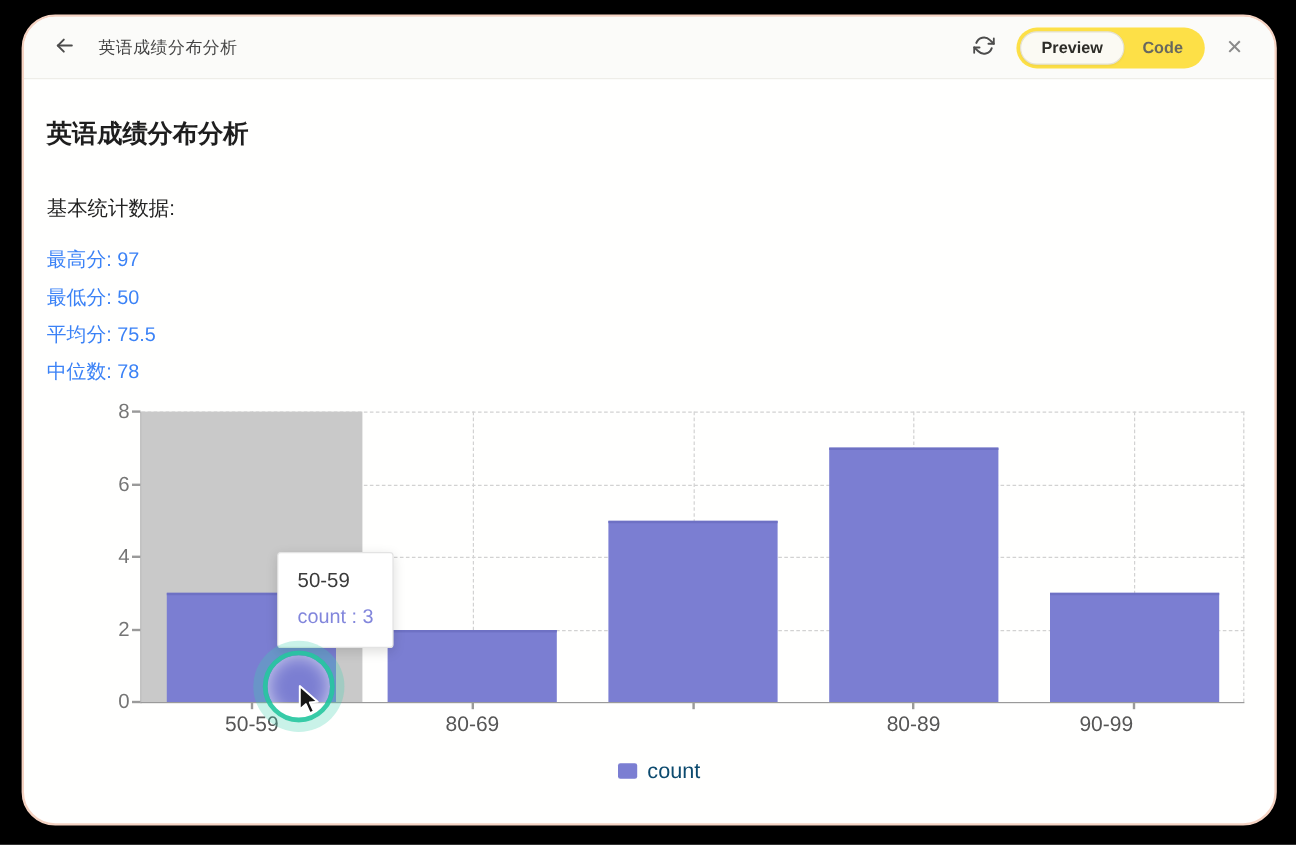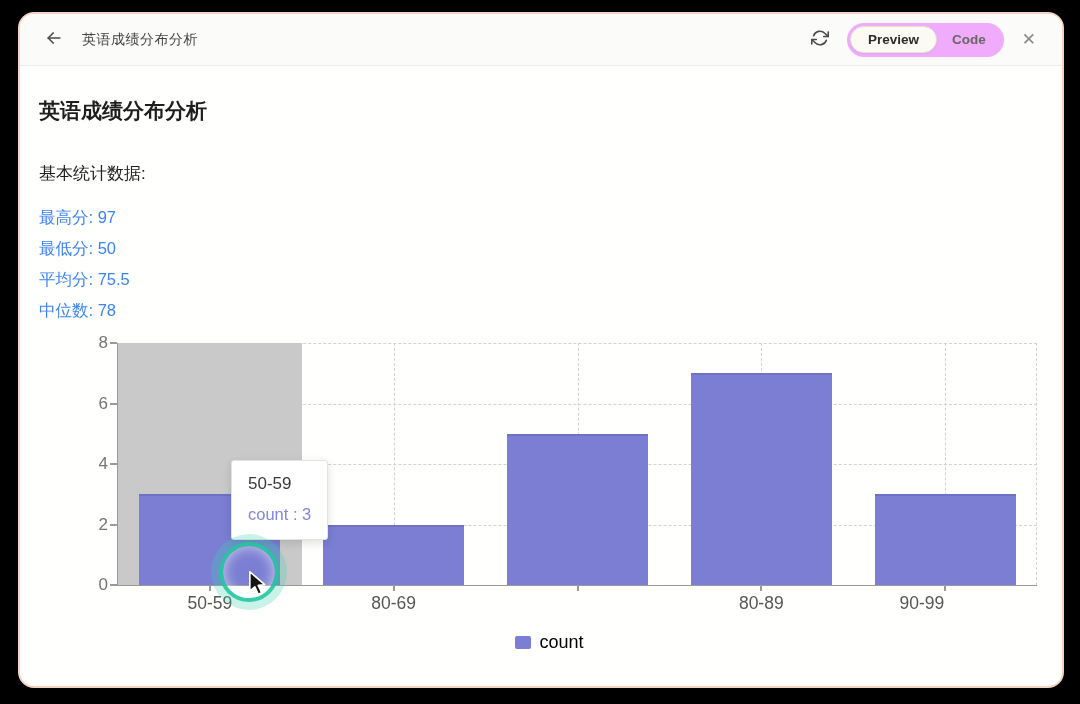"英语成绩分布分析" .window { border-radius: 16px -> 28px }
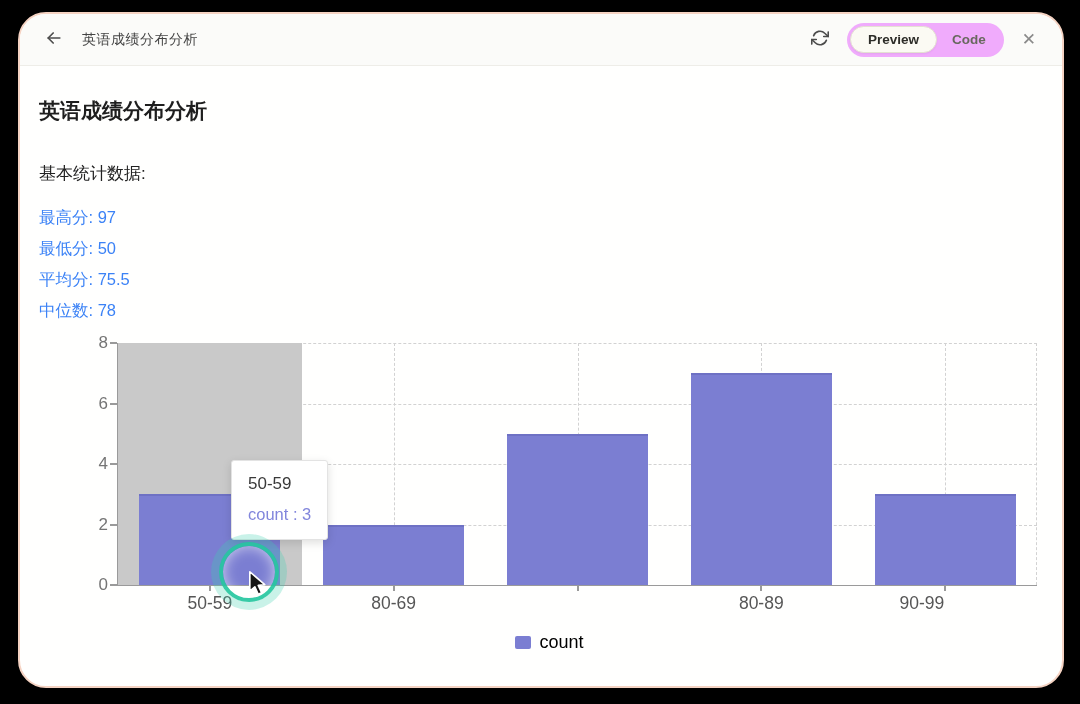"Preview" .toggle { align-items: center -> none; background: #f0abfc -> #fde047 }
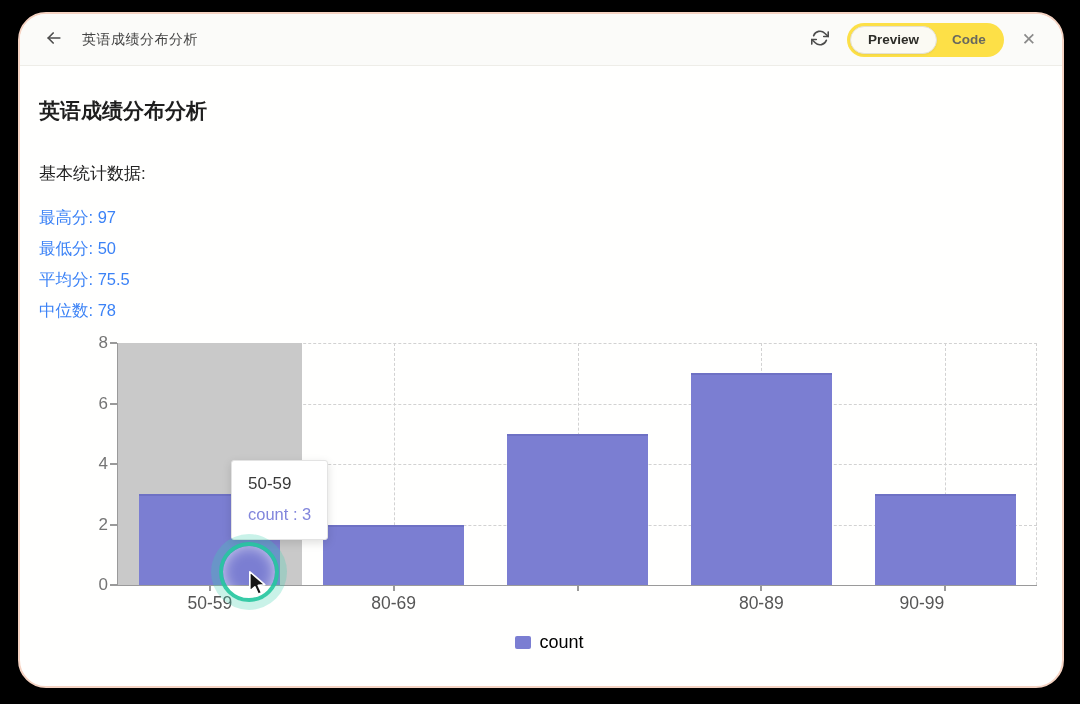"count" .legend-label { color: #000000 -> #0c4a6e }
